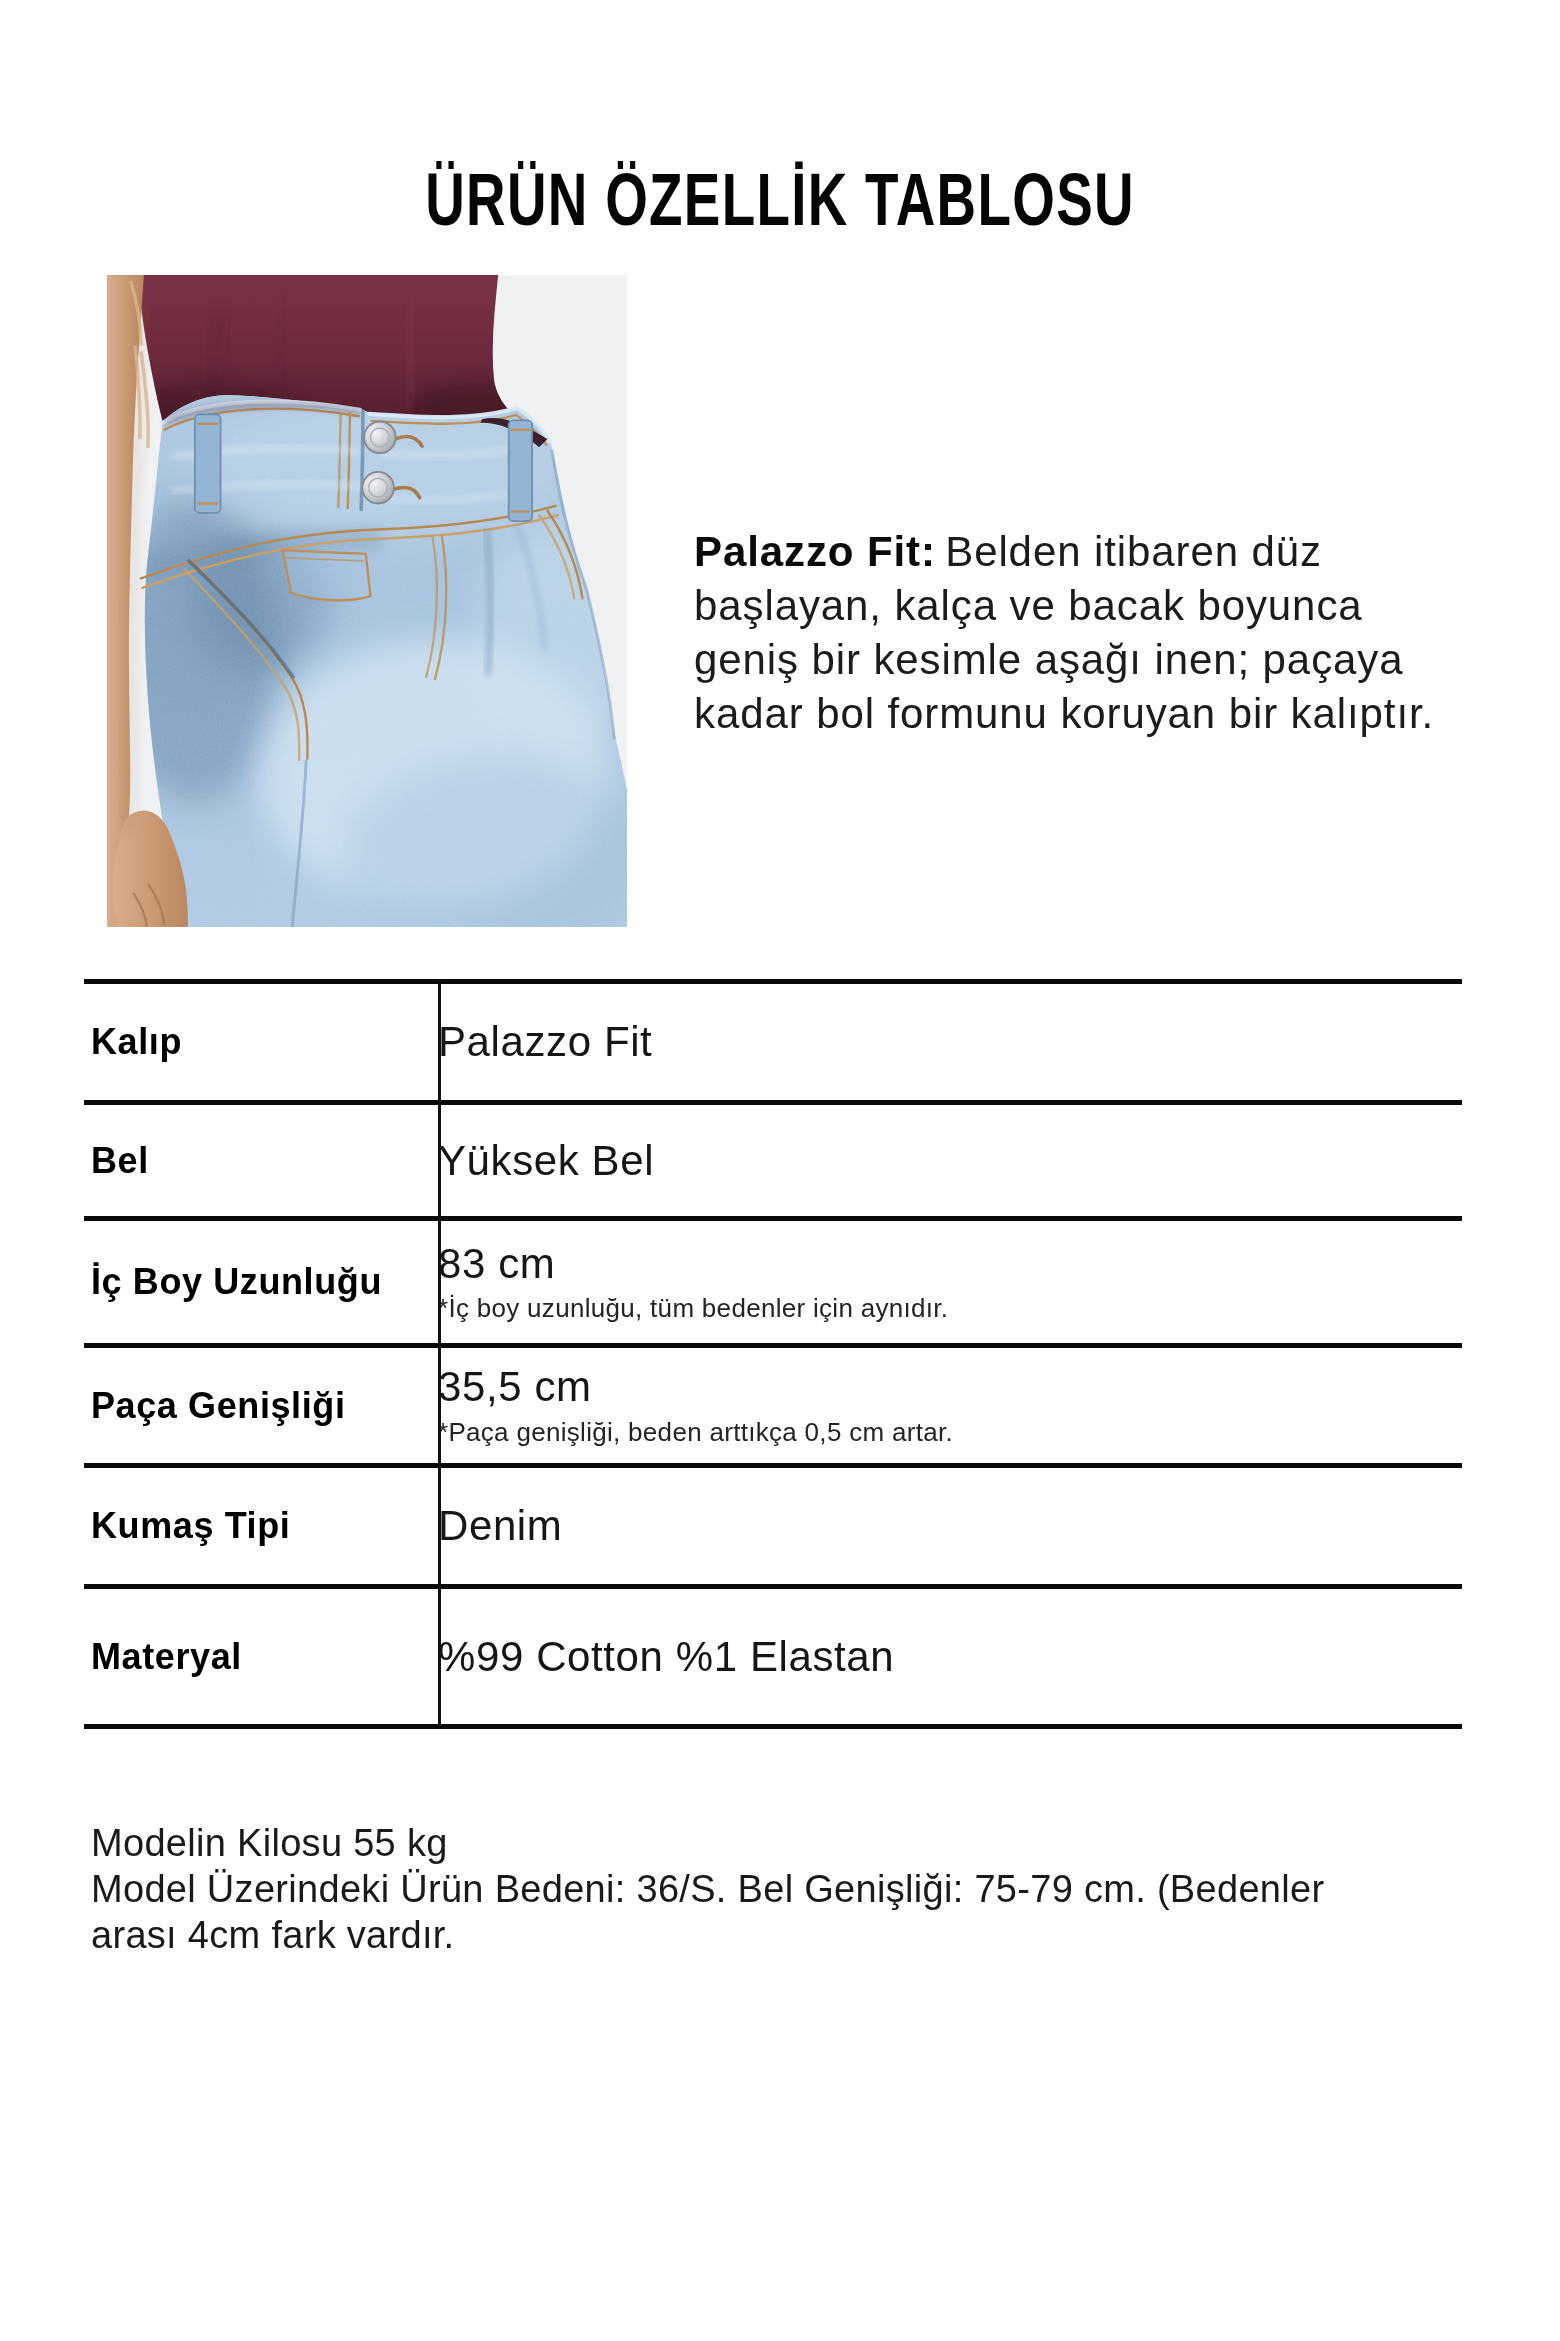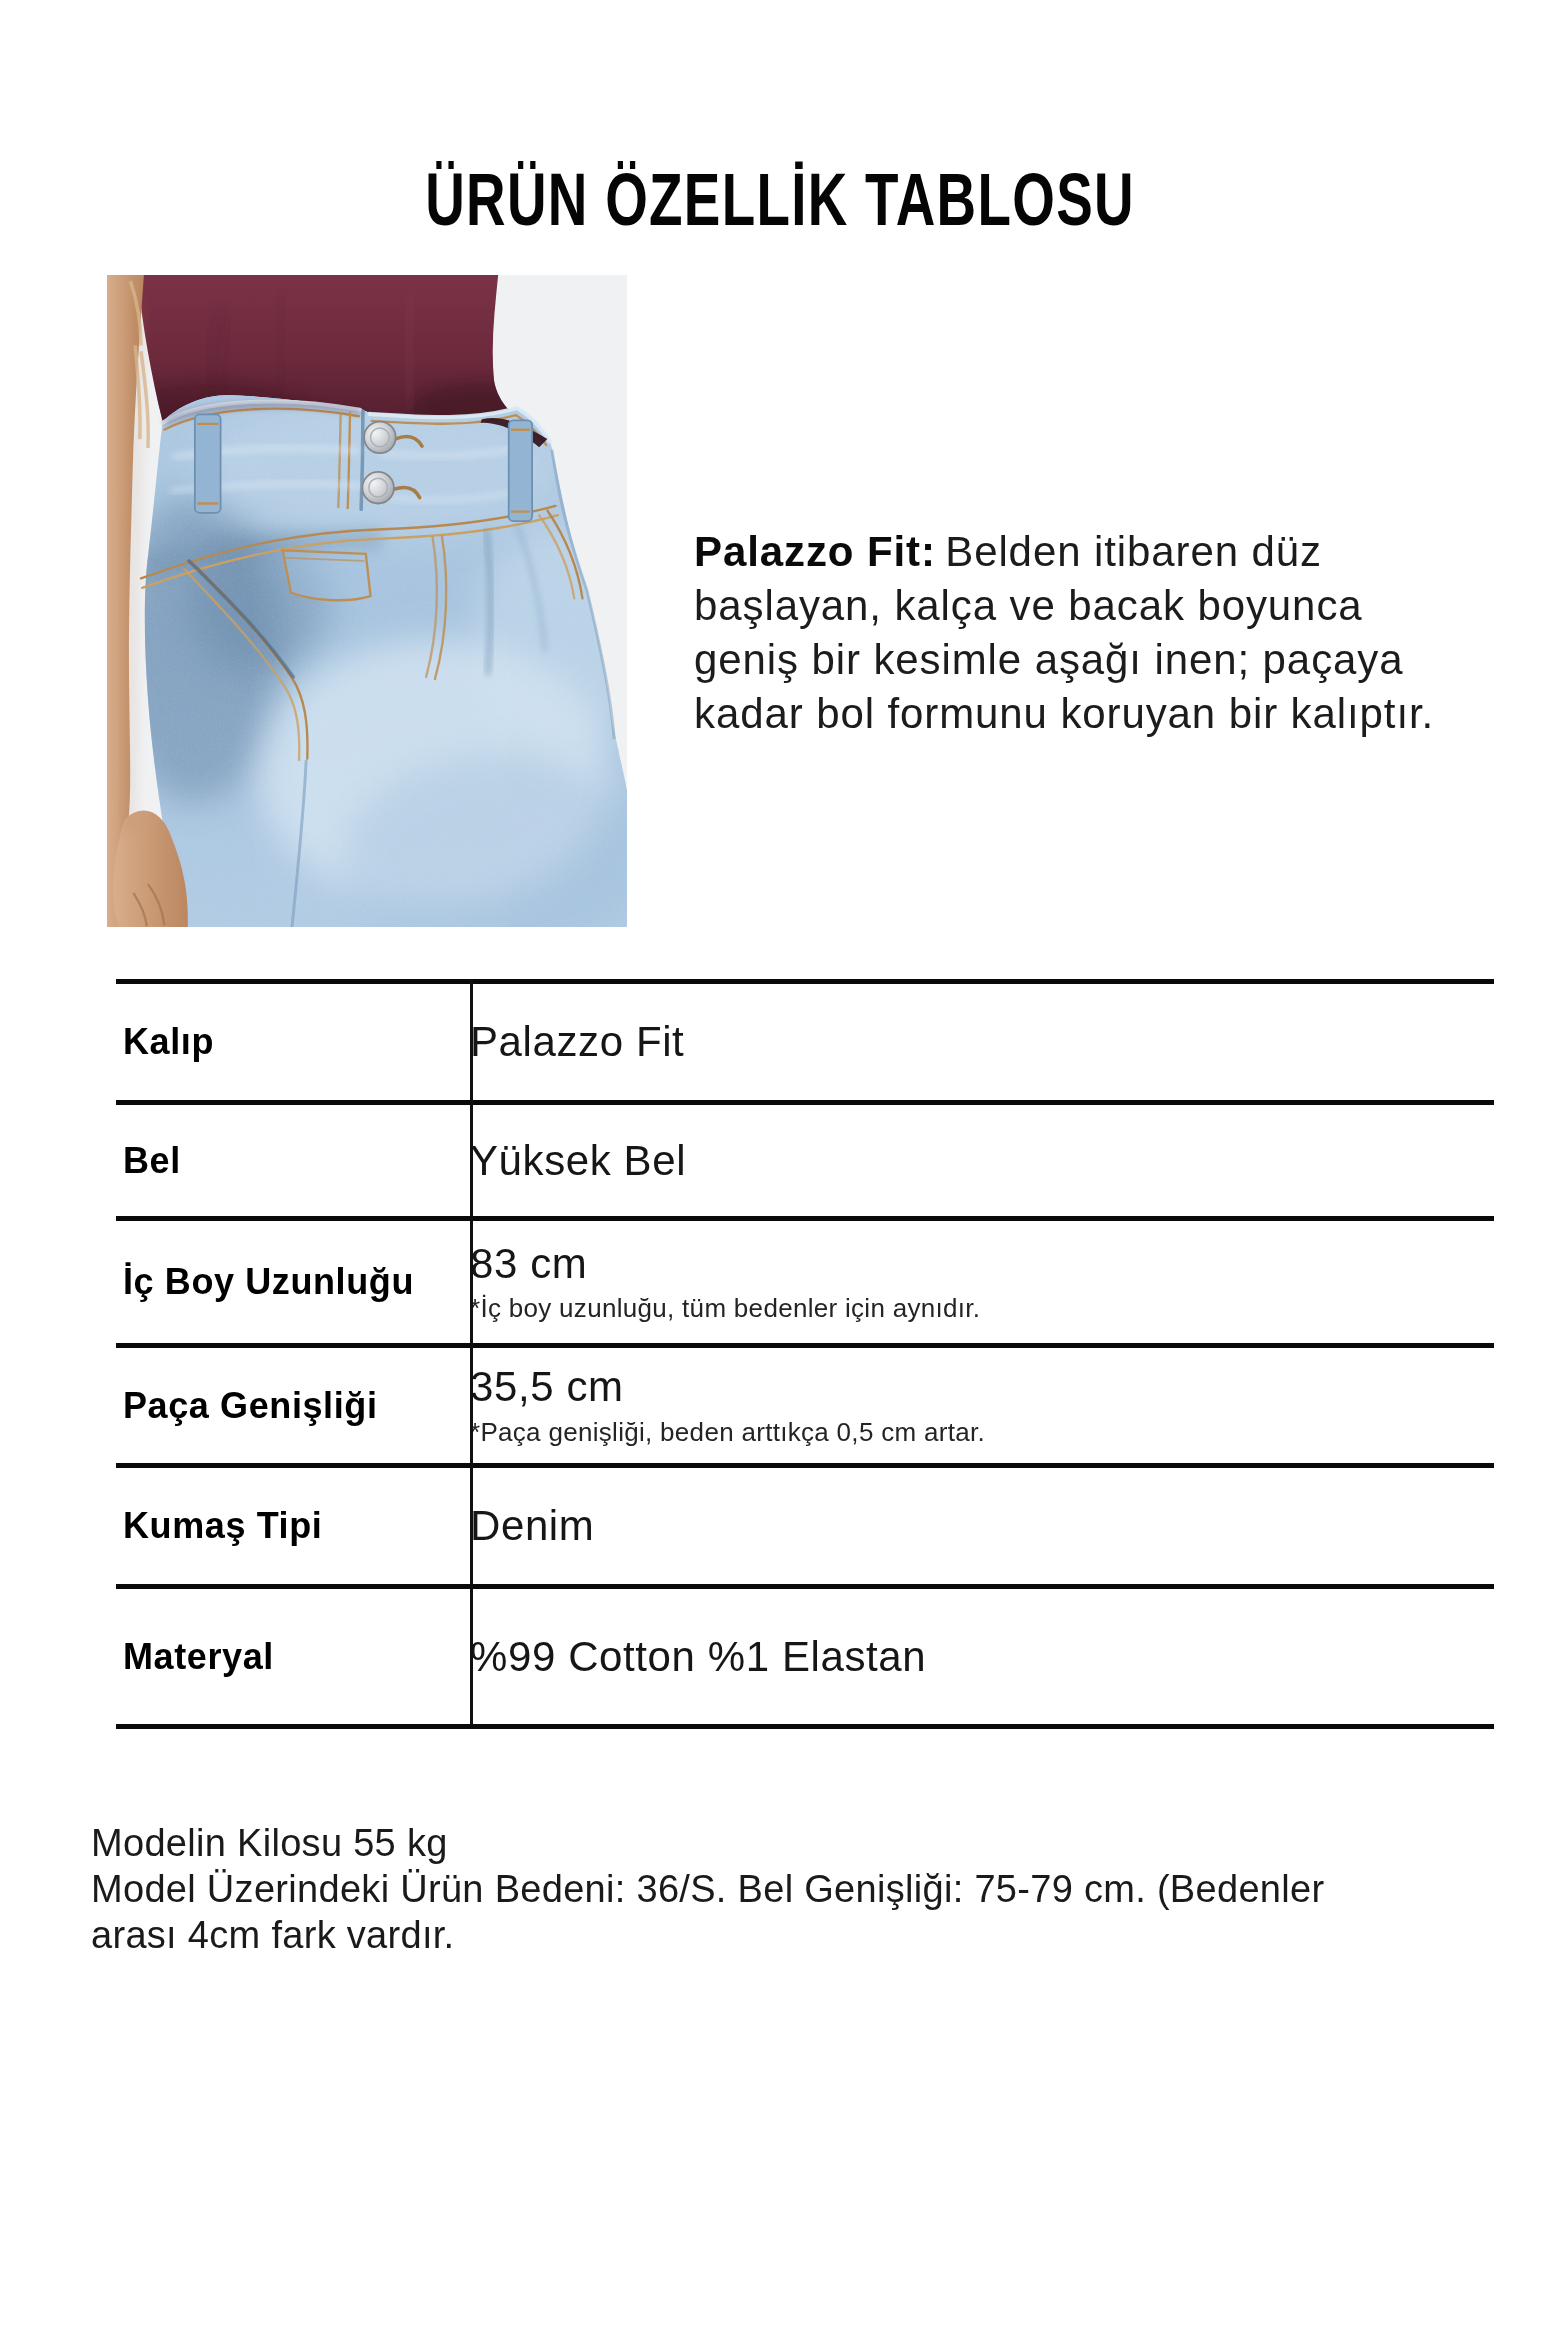"Kalıp" .spec-table { margin-left: 32px -> none }
